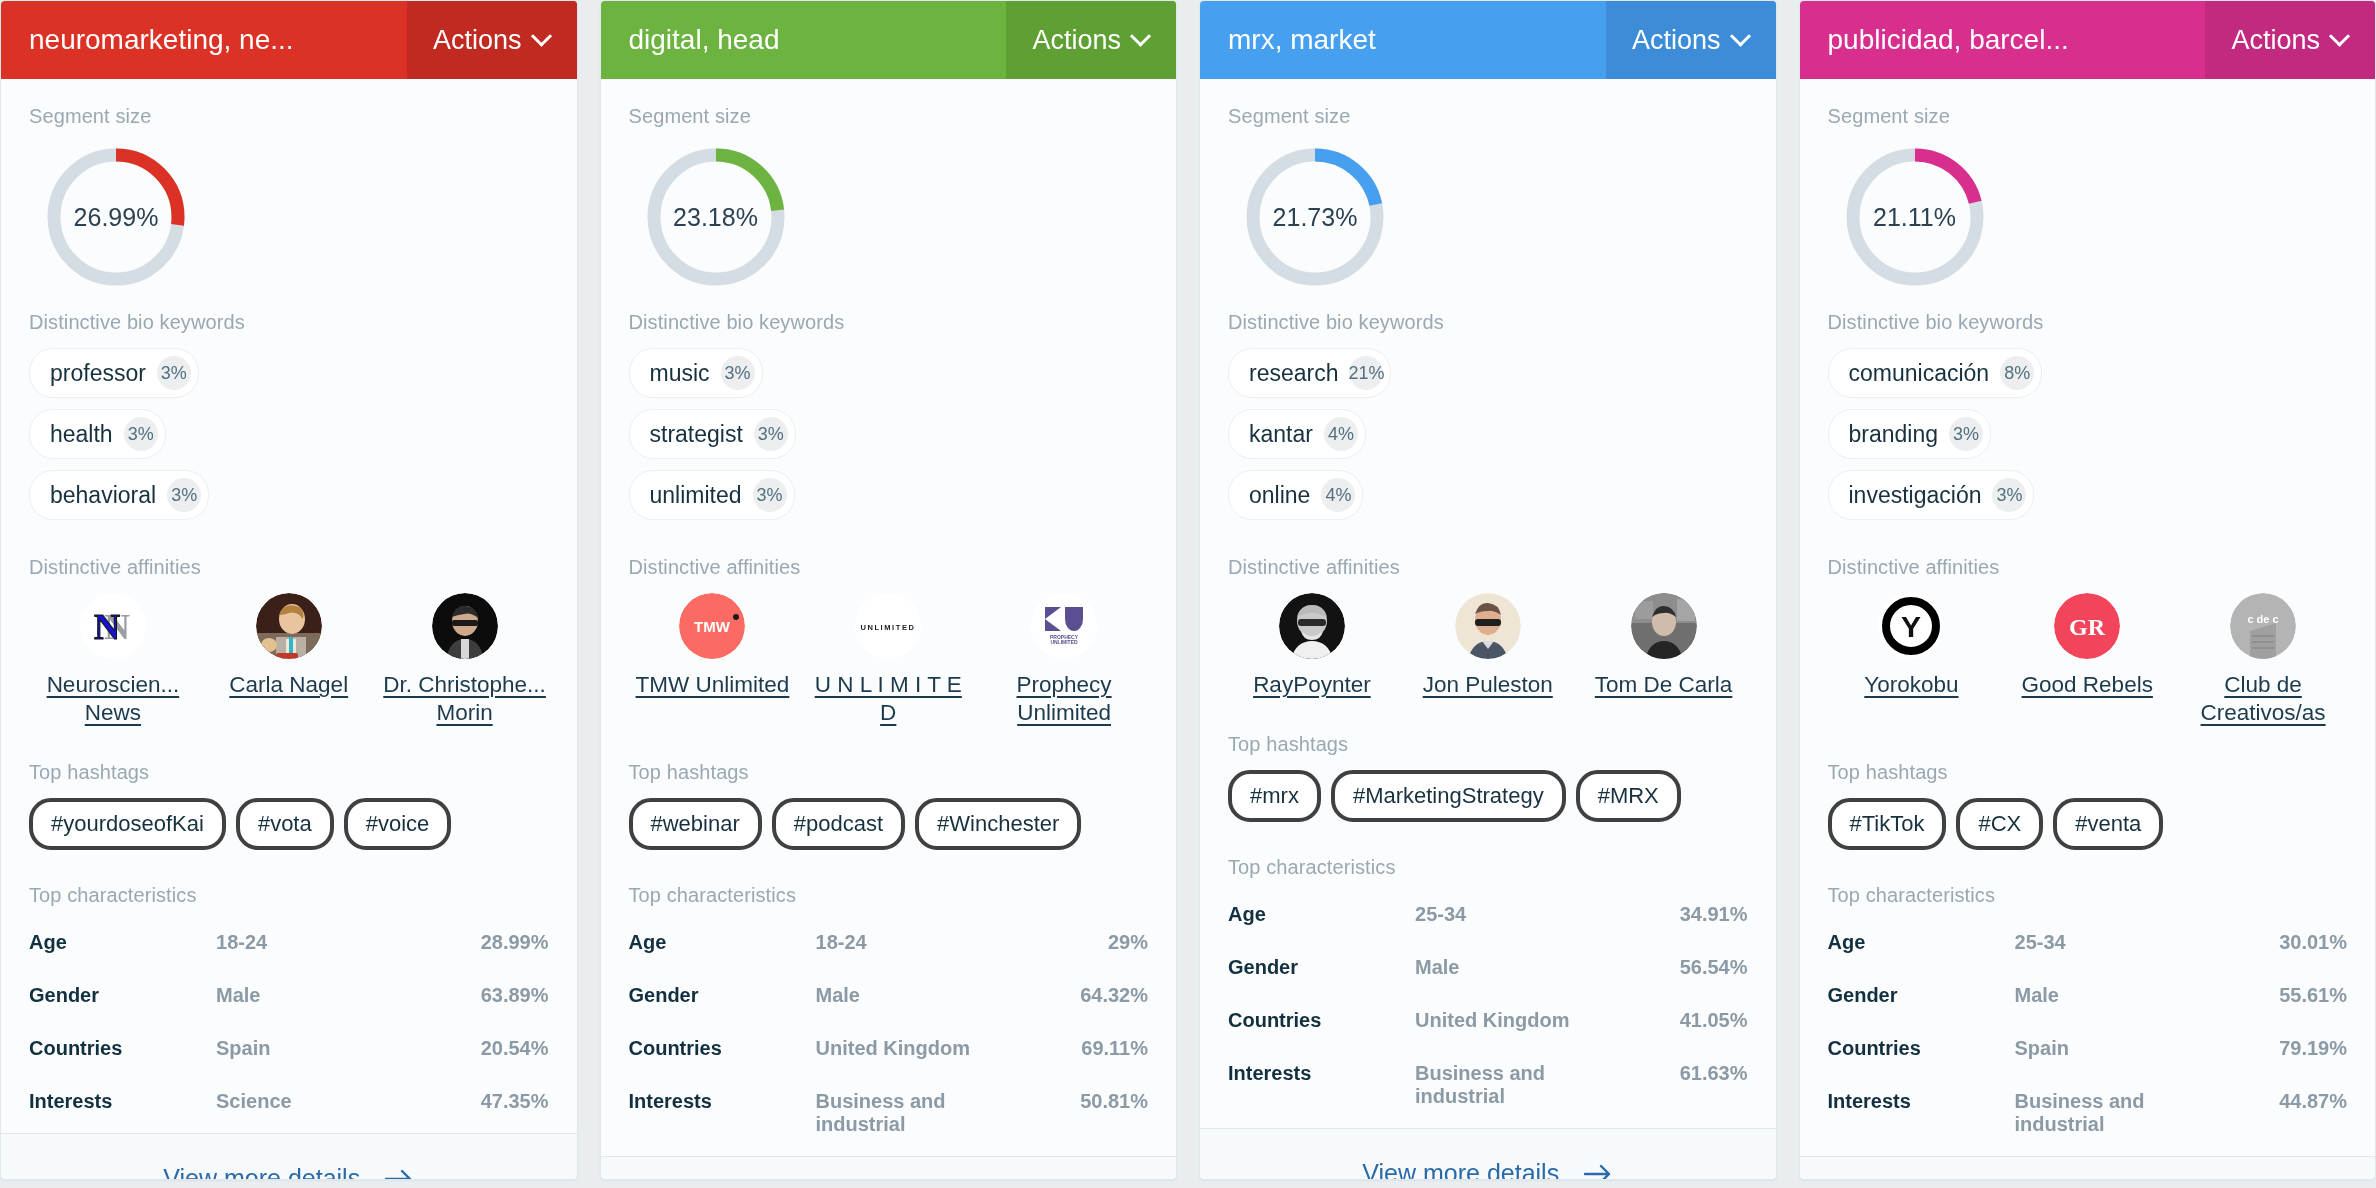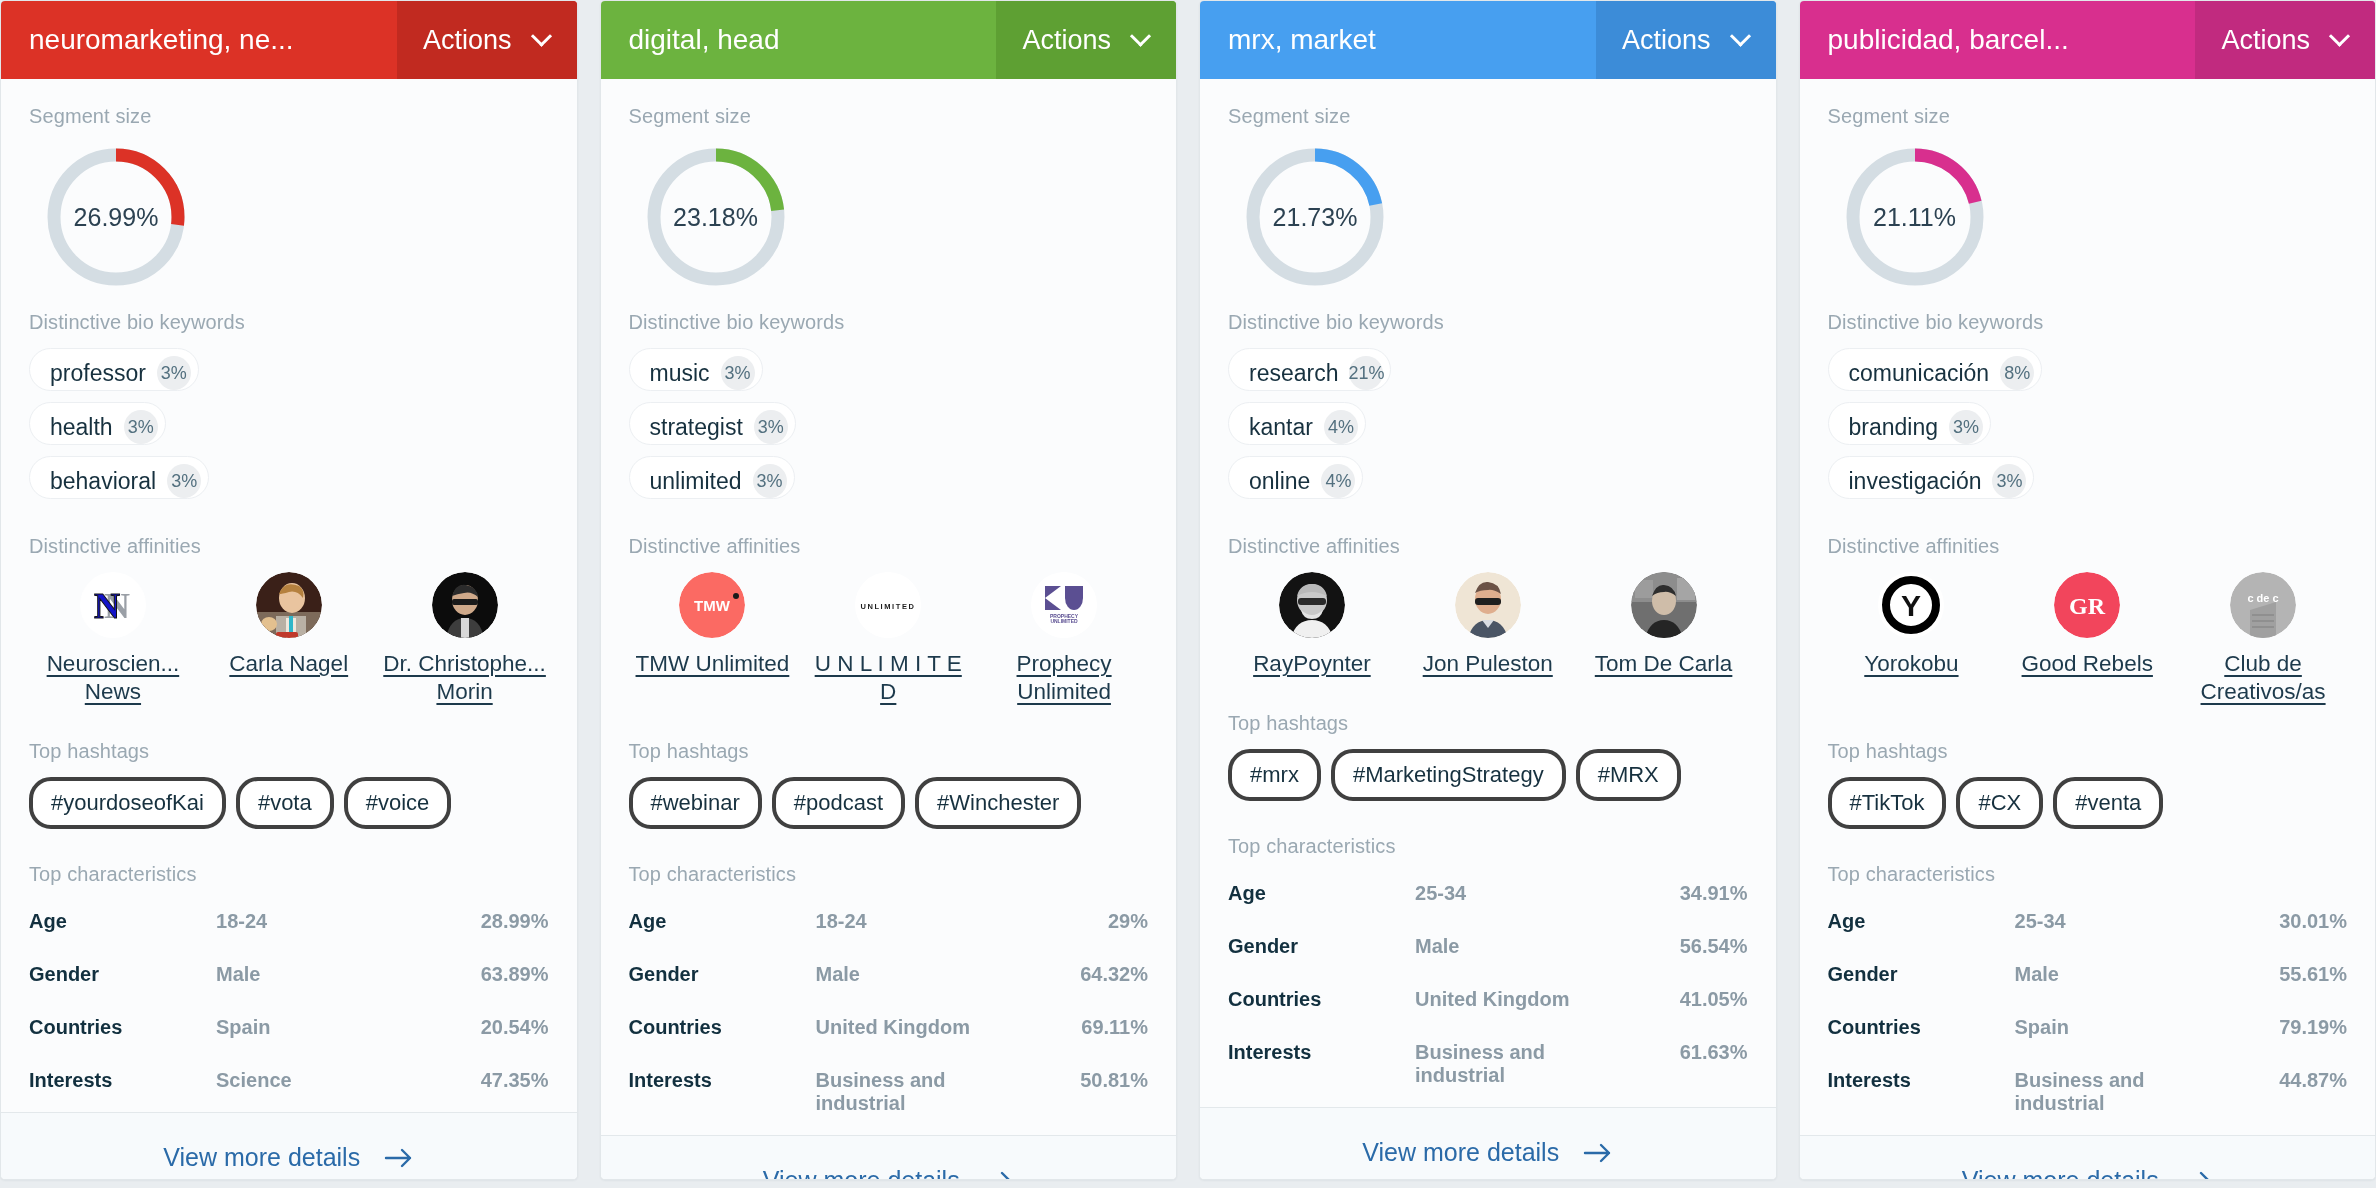"Actions" .actions-btn { gap: 22px -> 12px }
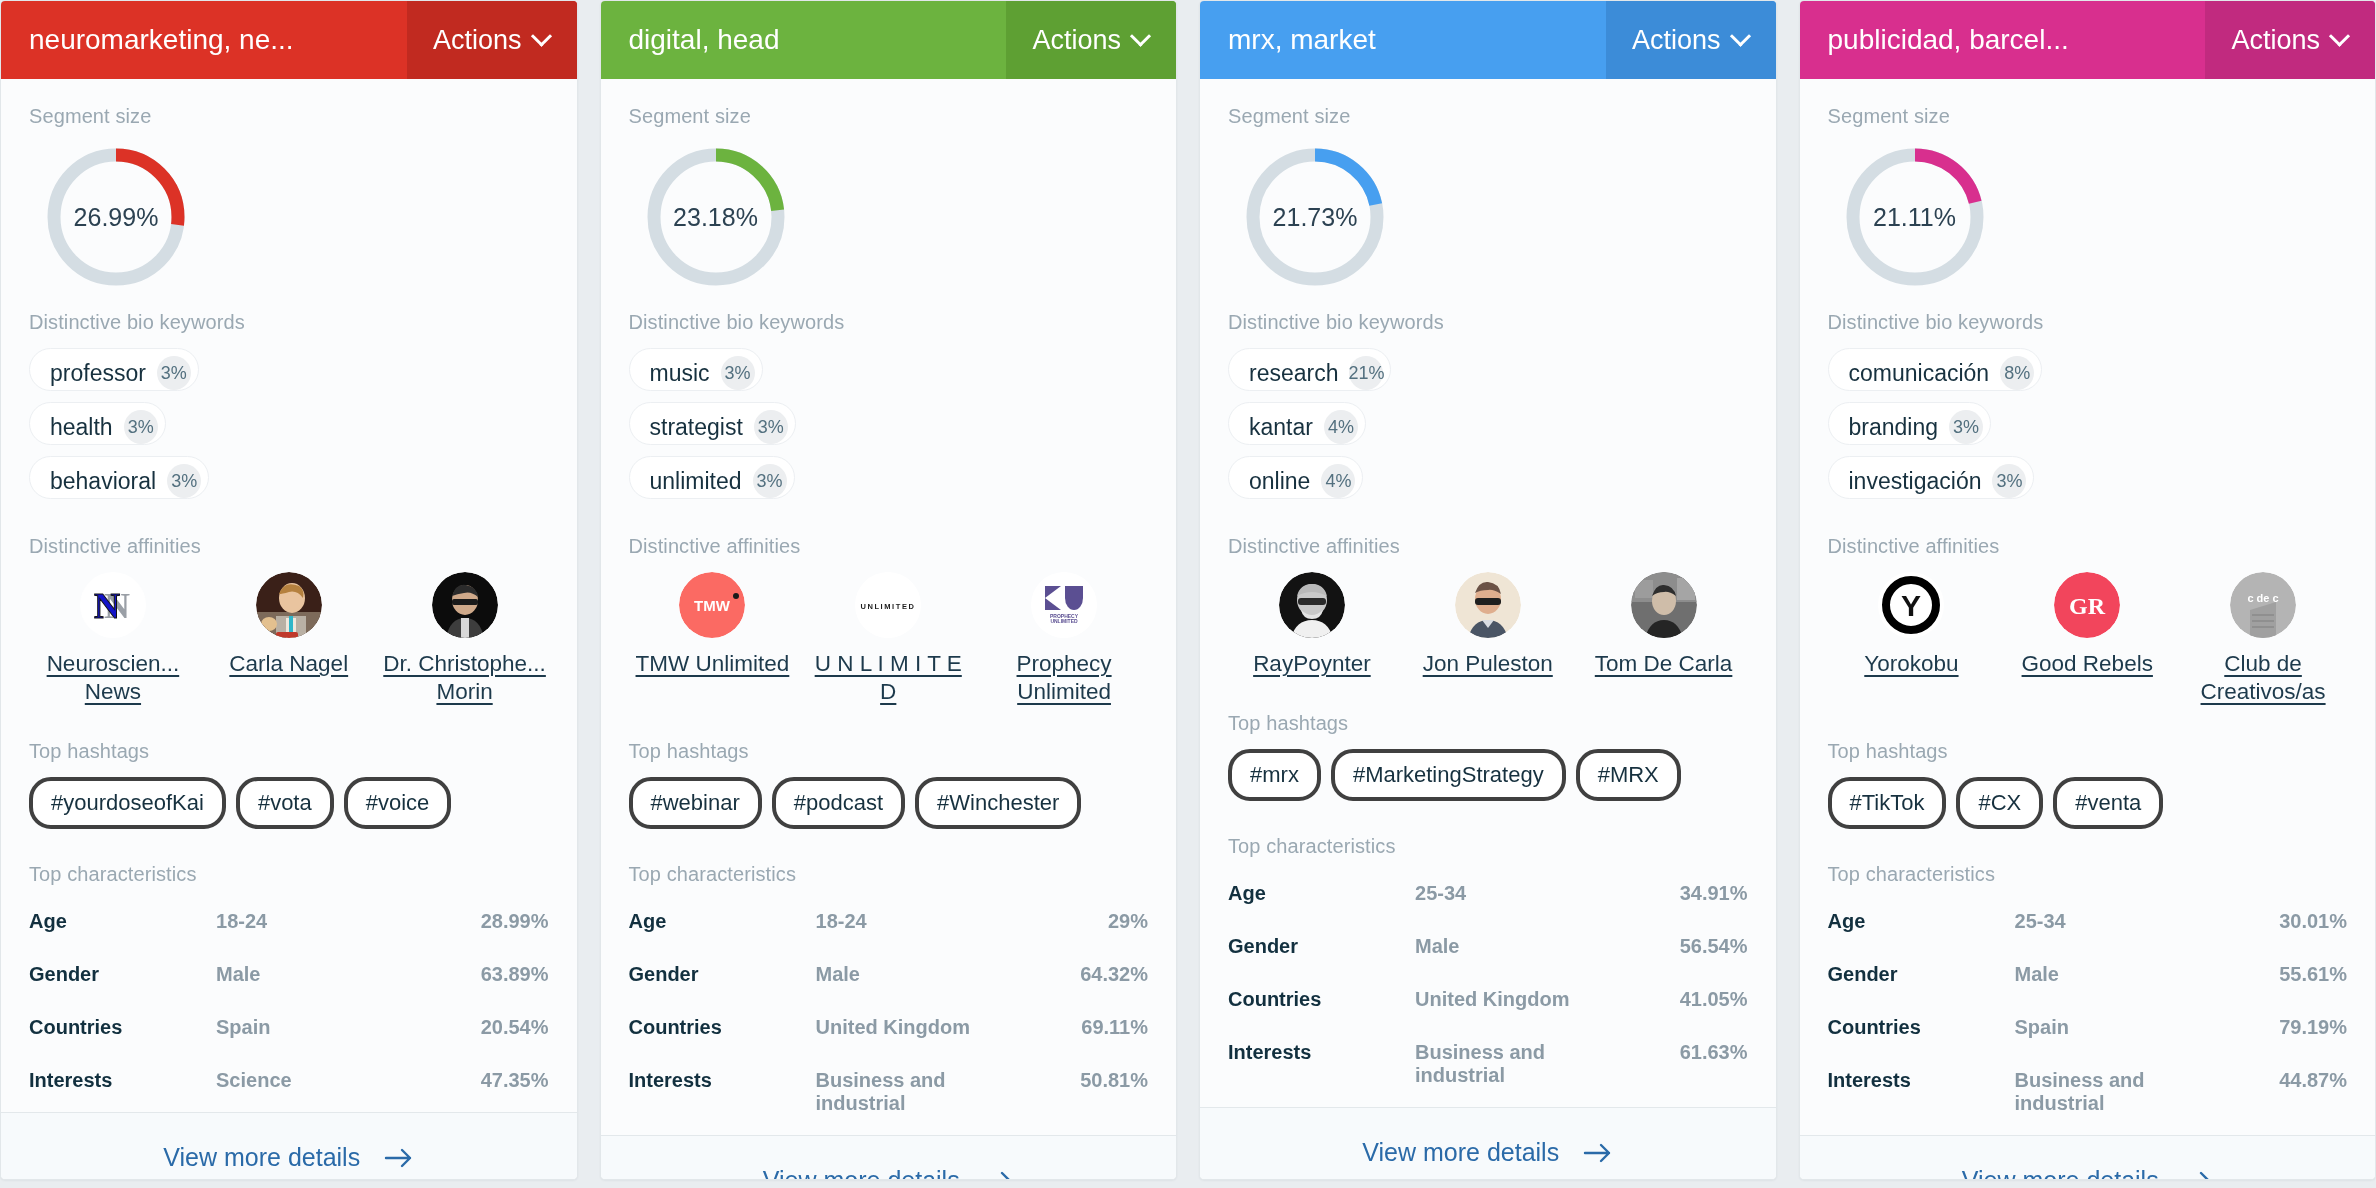"professor" .kw-chip { padding: 7px 7px 0 20px -> 7px 7px 7px 20px }
